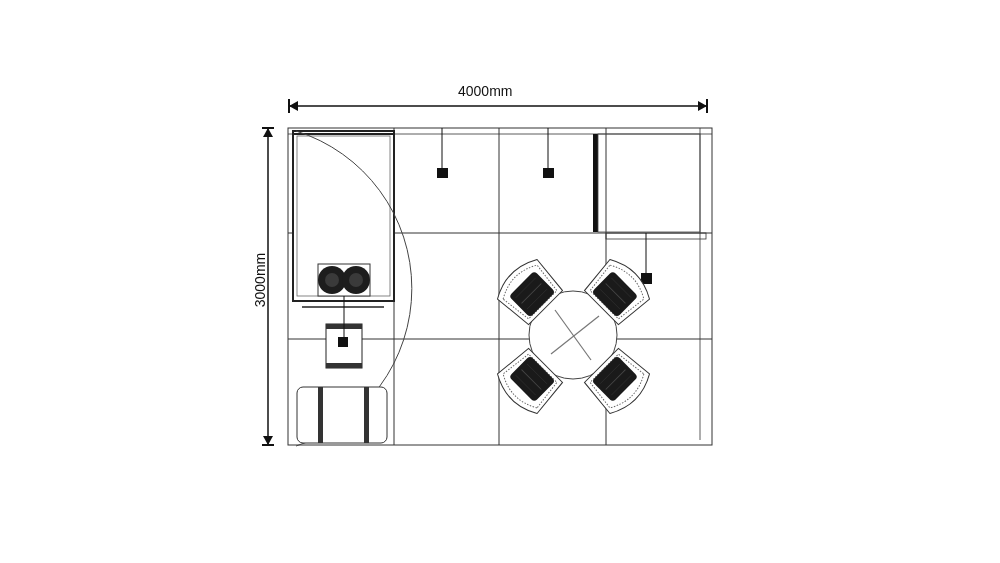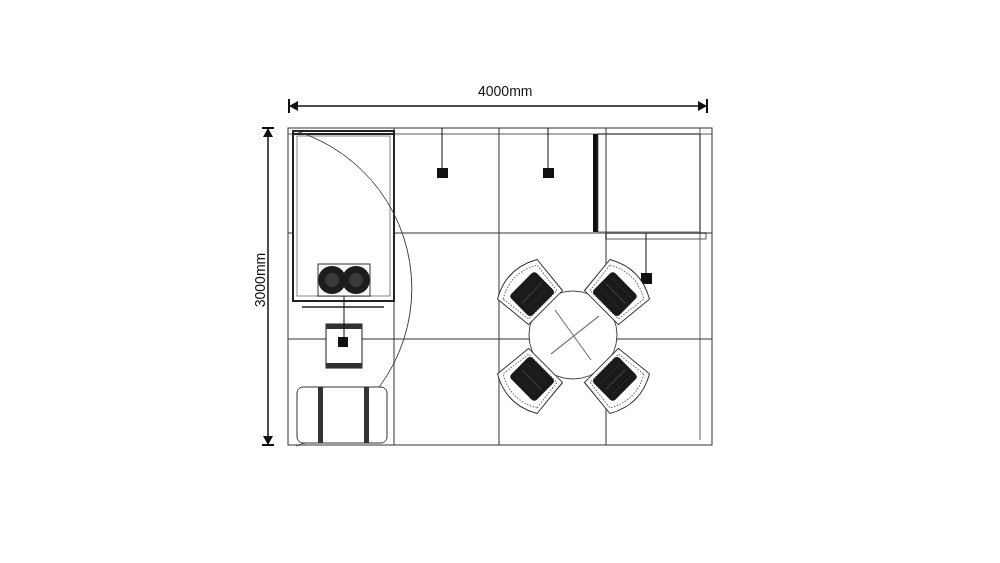"4000mm" #lbl-w { left: 478px -> 458px }
